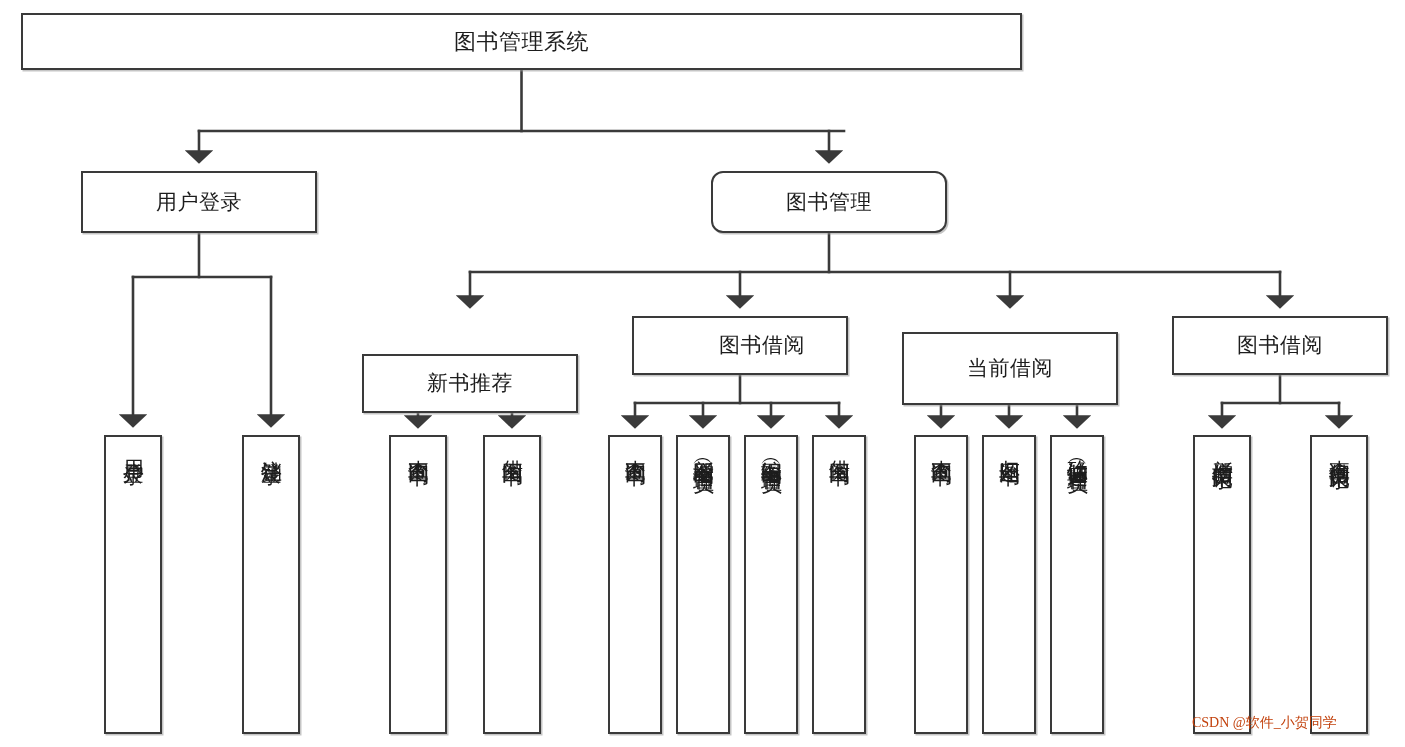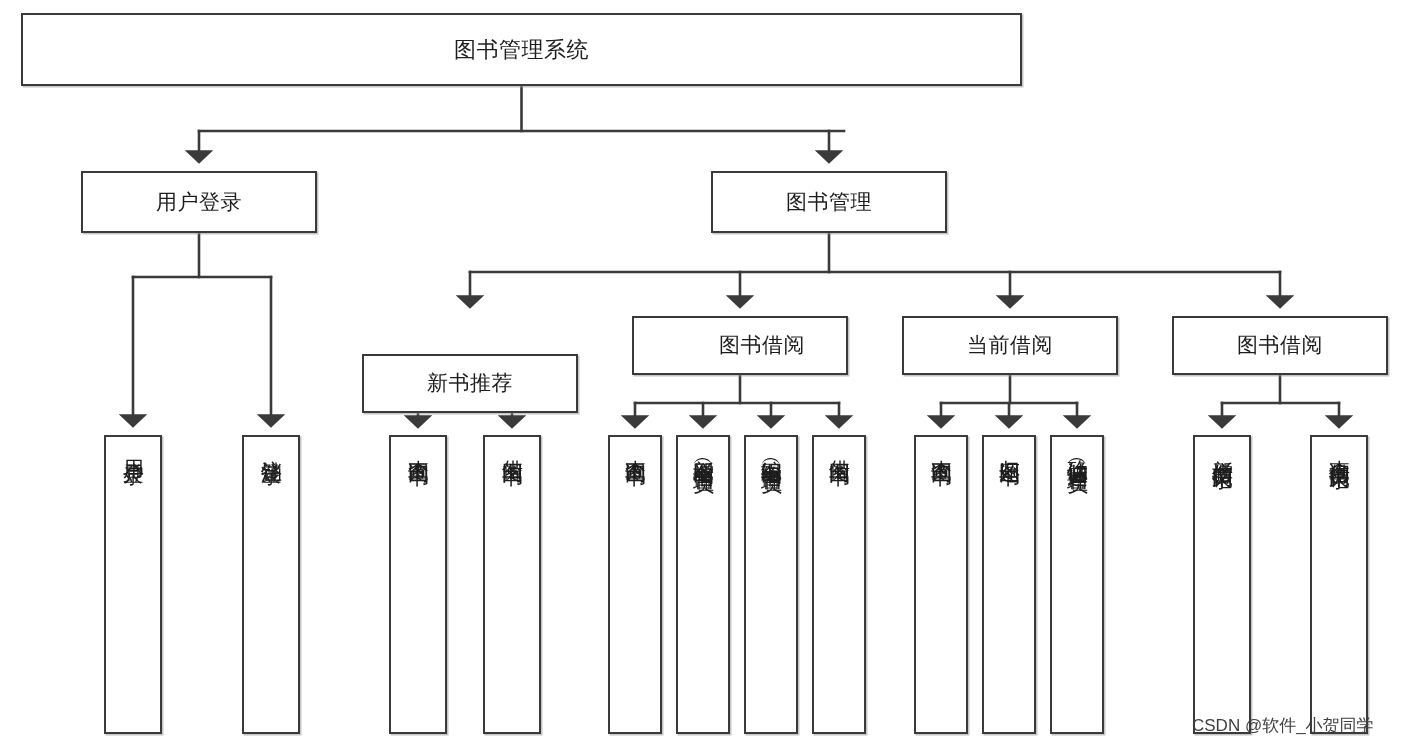"图书管理系统" div.node { height: 73px -> 57px }
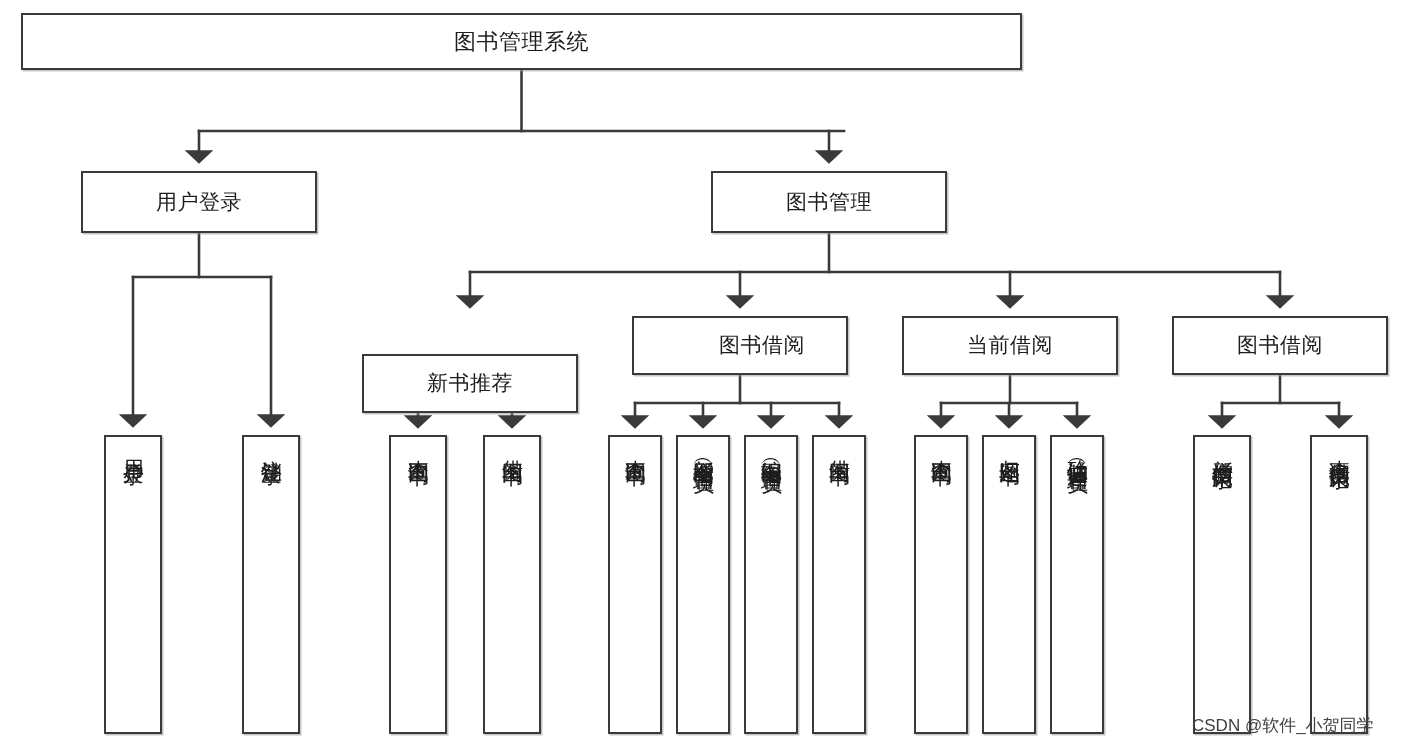"图书管理" div.node { border-radius: none -> 12px }
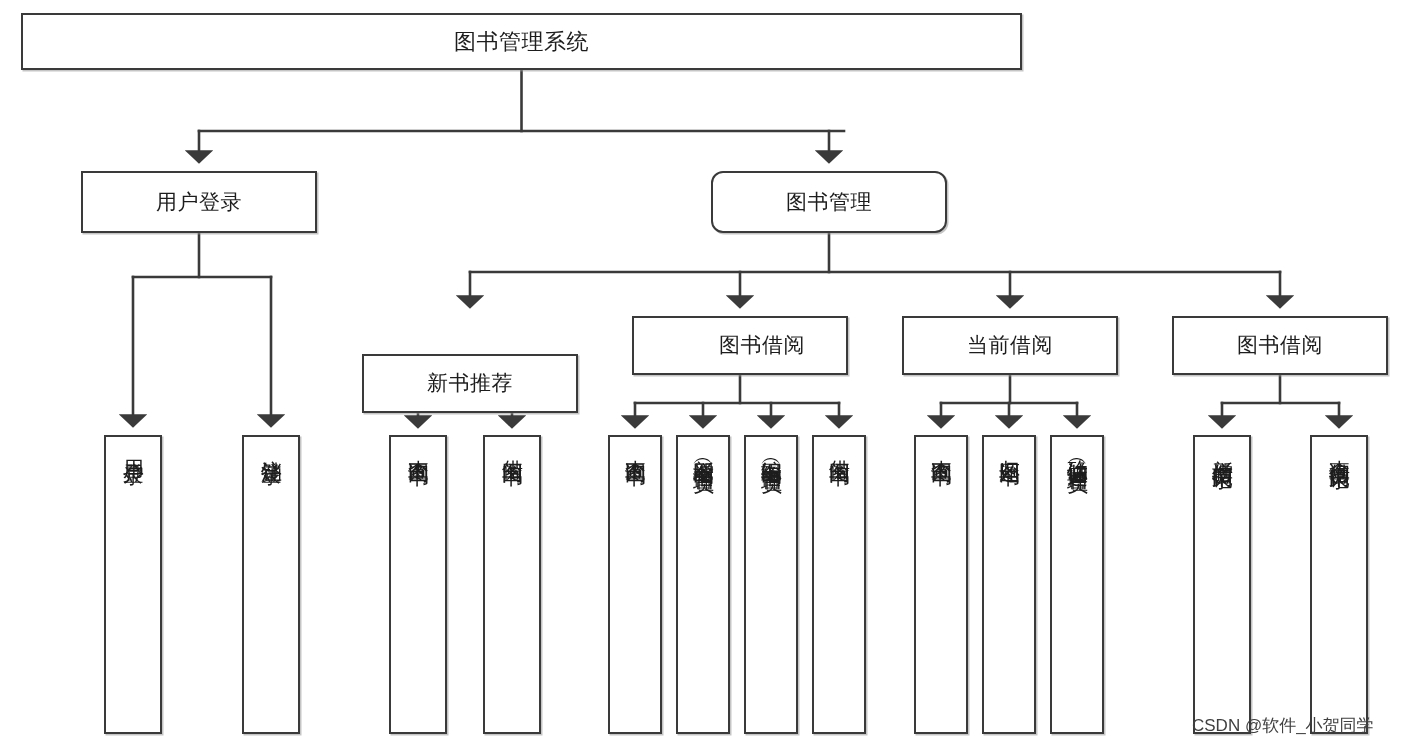"当前借阅" div.node { height: 59px -> 73px; top: 316px -> 332px }
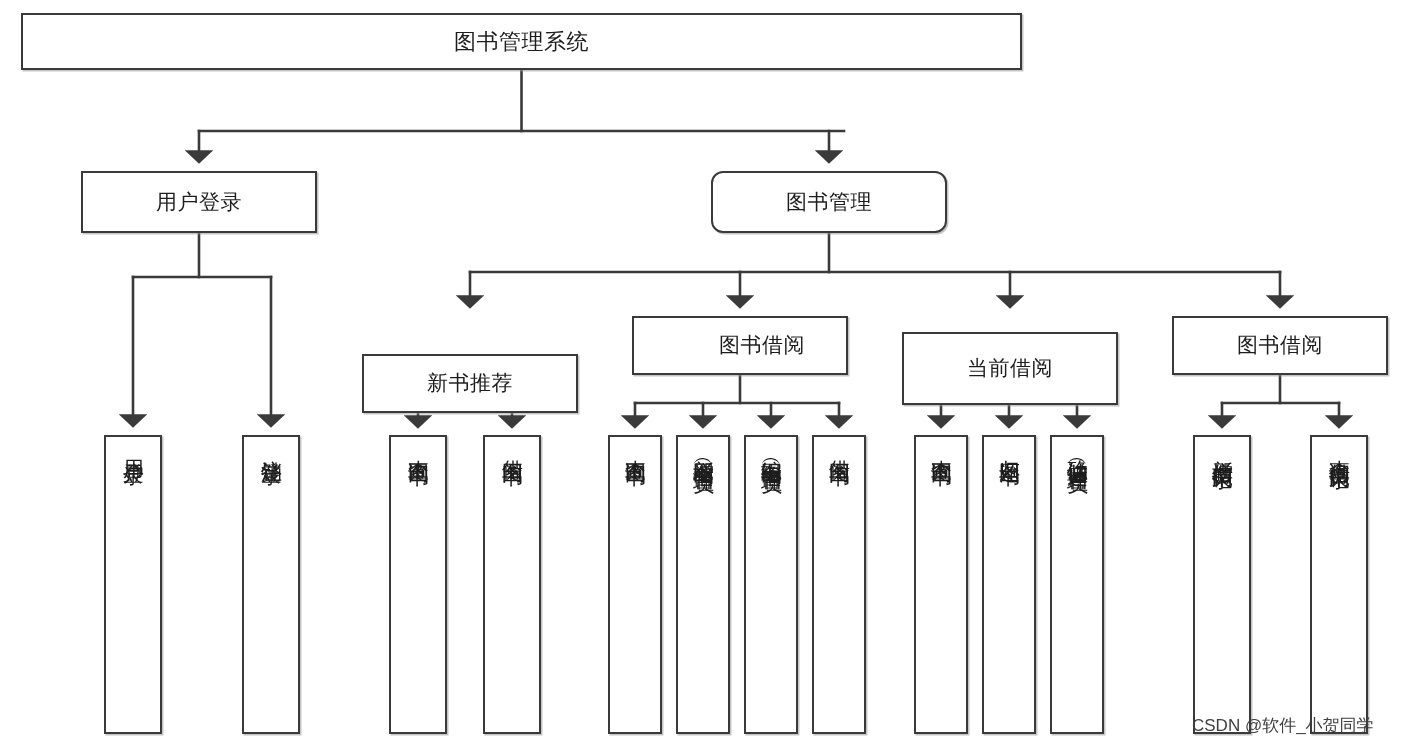"CSDN @软件_小贺同学" #watermark { color: #404040 -> #c2410c; font-family: Liberation Sans, sans-serif -> Liberation Serif, serif; font-size: 17px -> 14px }
